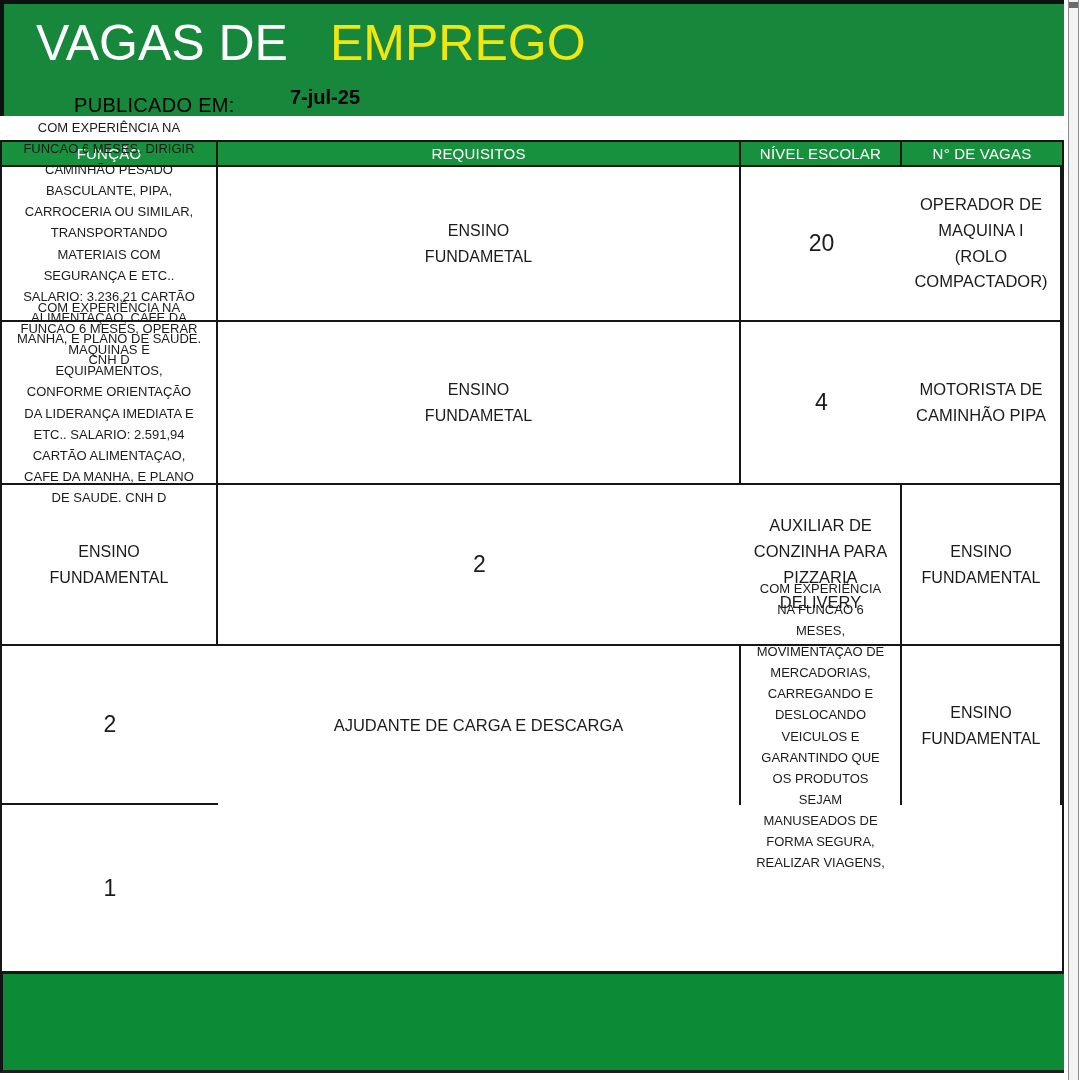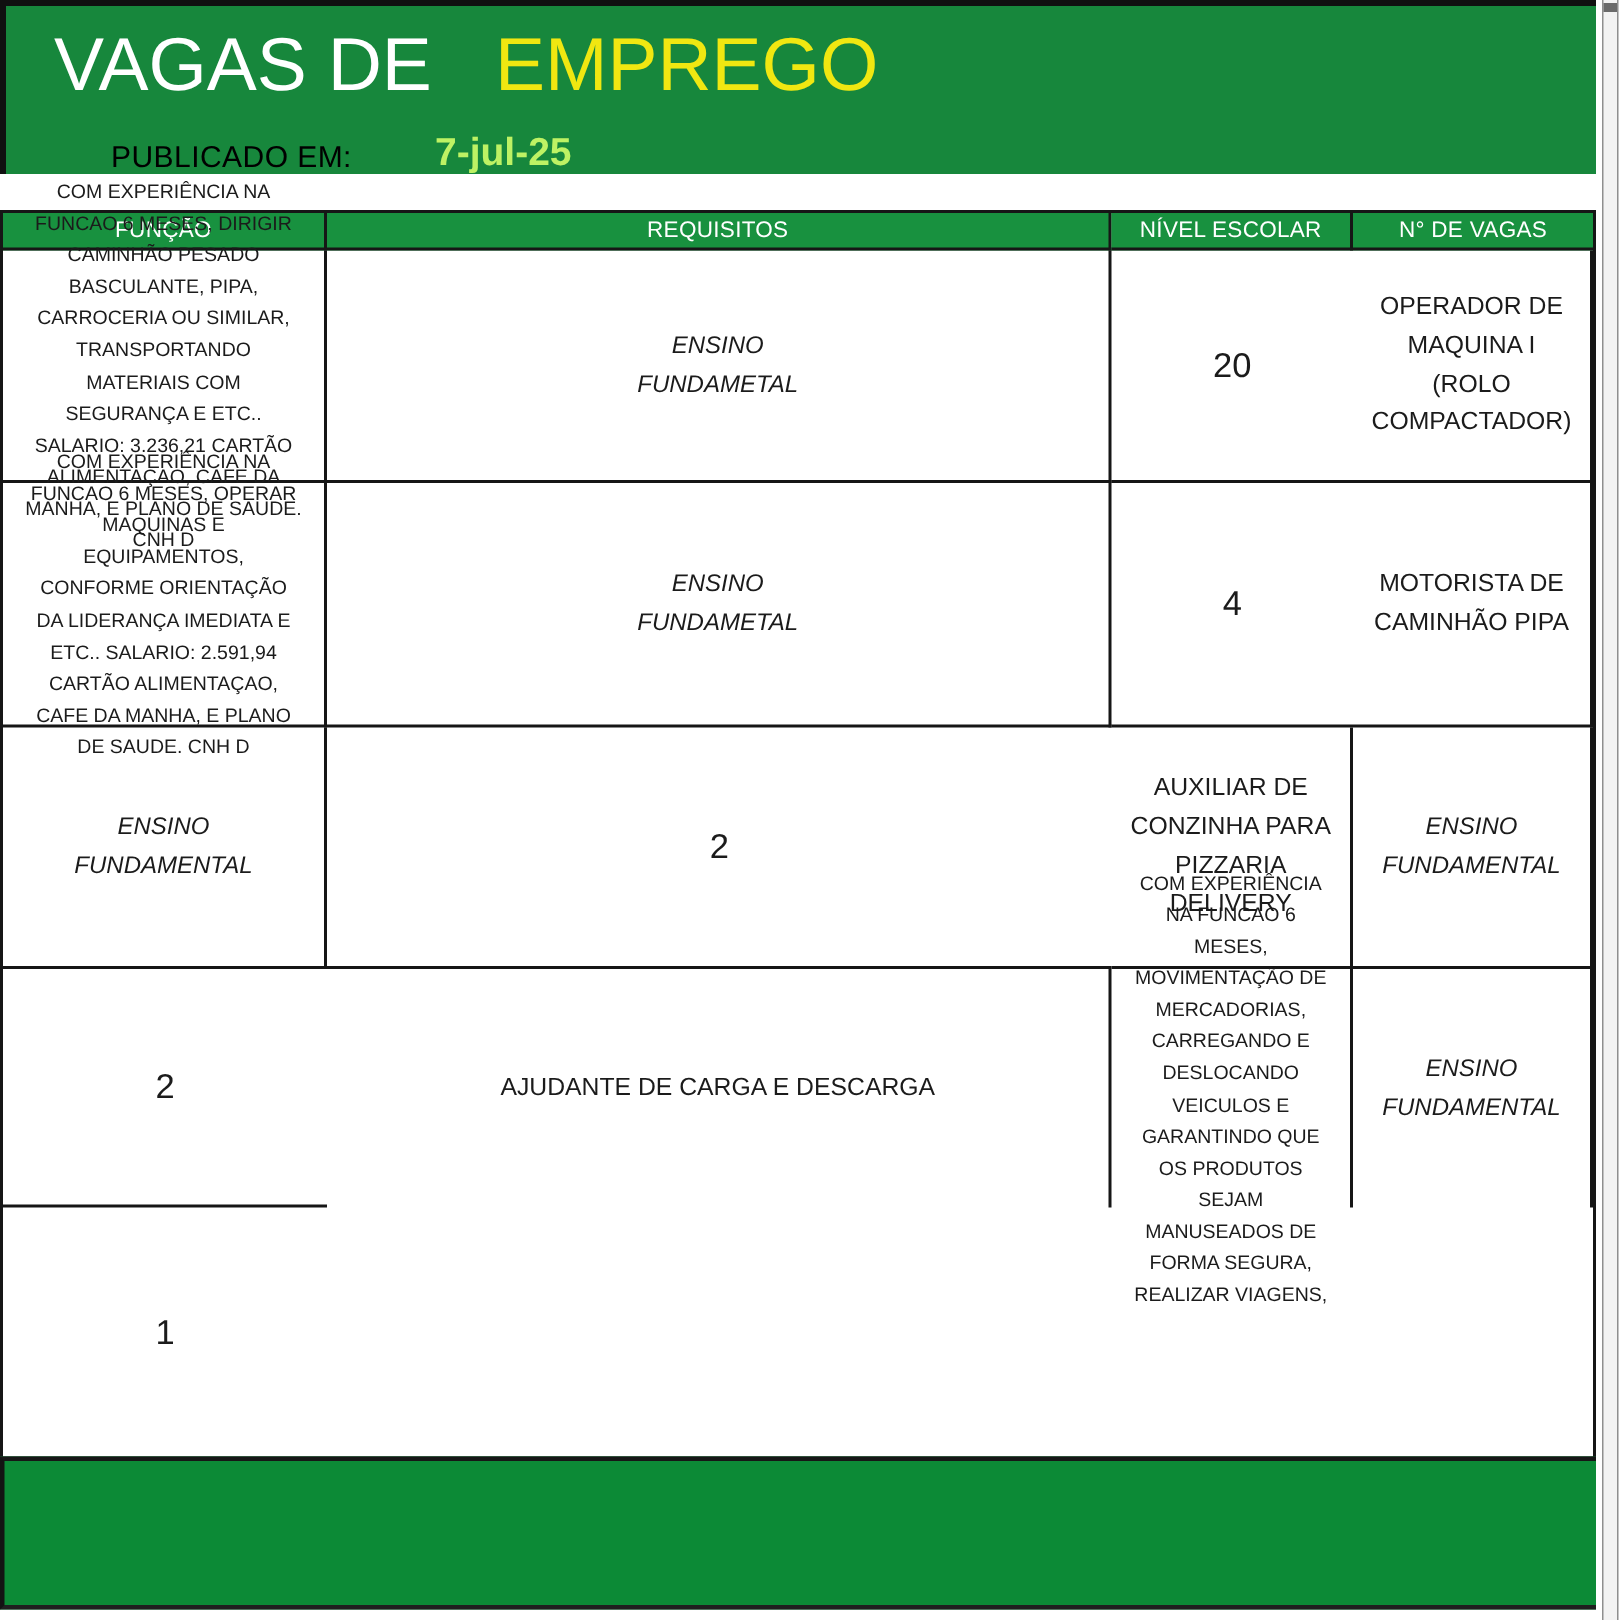"7-jul-25" .published-date { color: #bef264 -> #000000; font-size: 26px -> 20px }
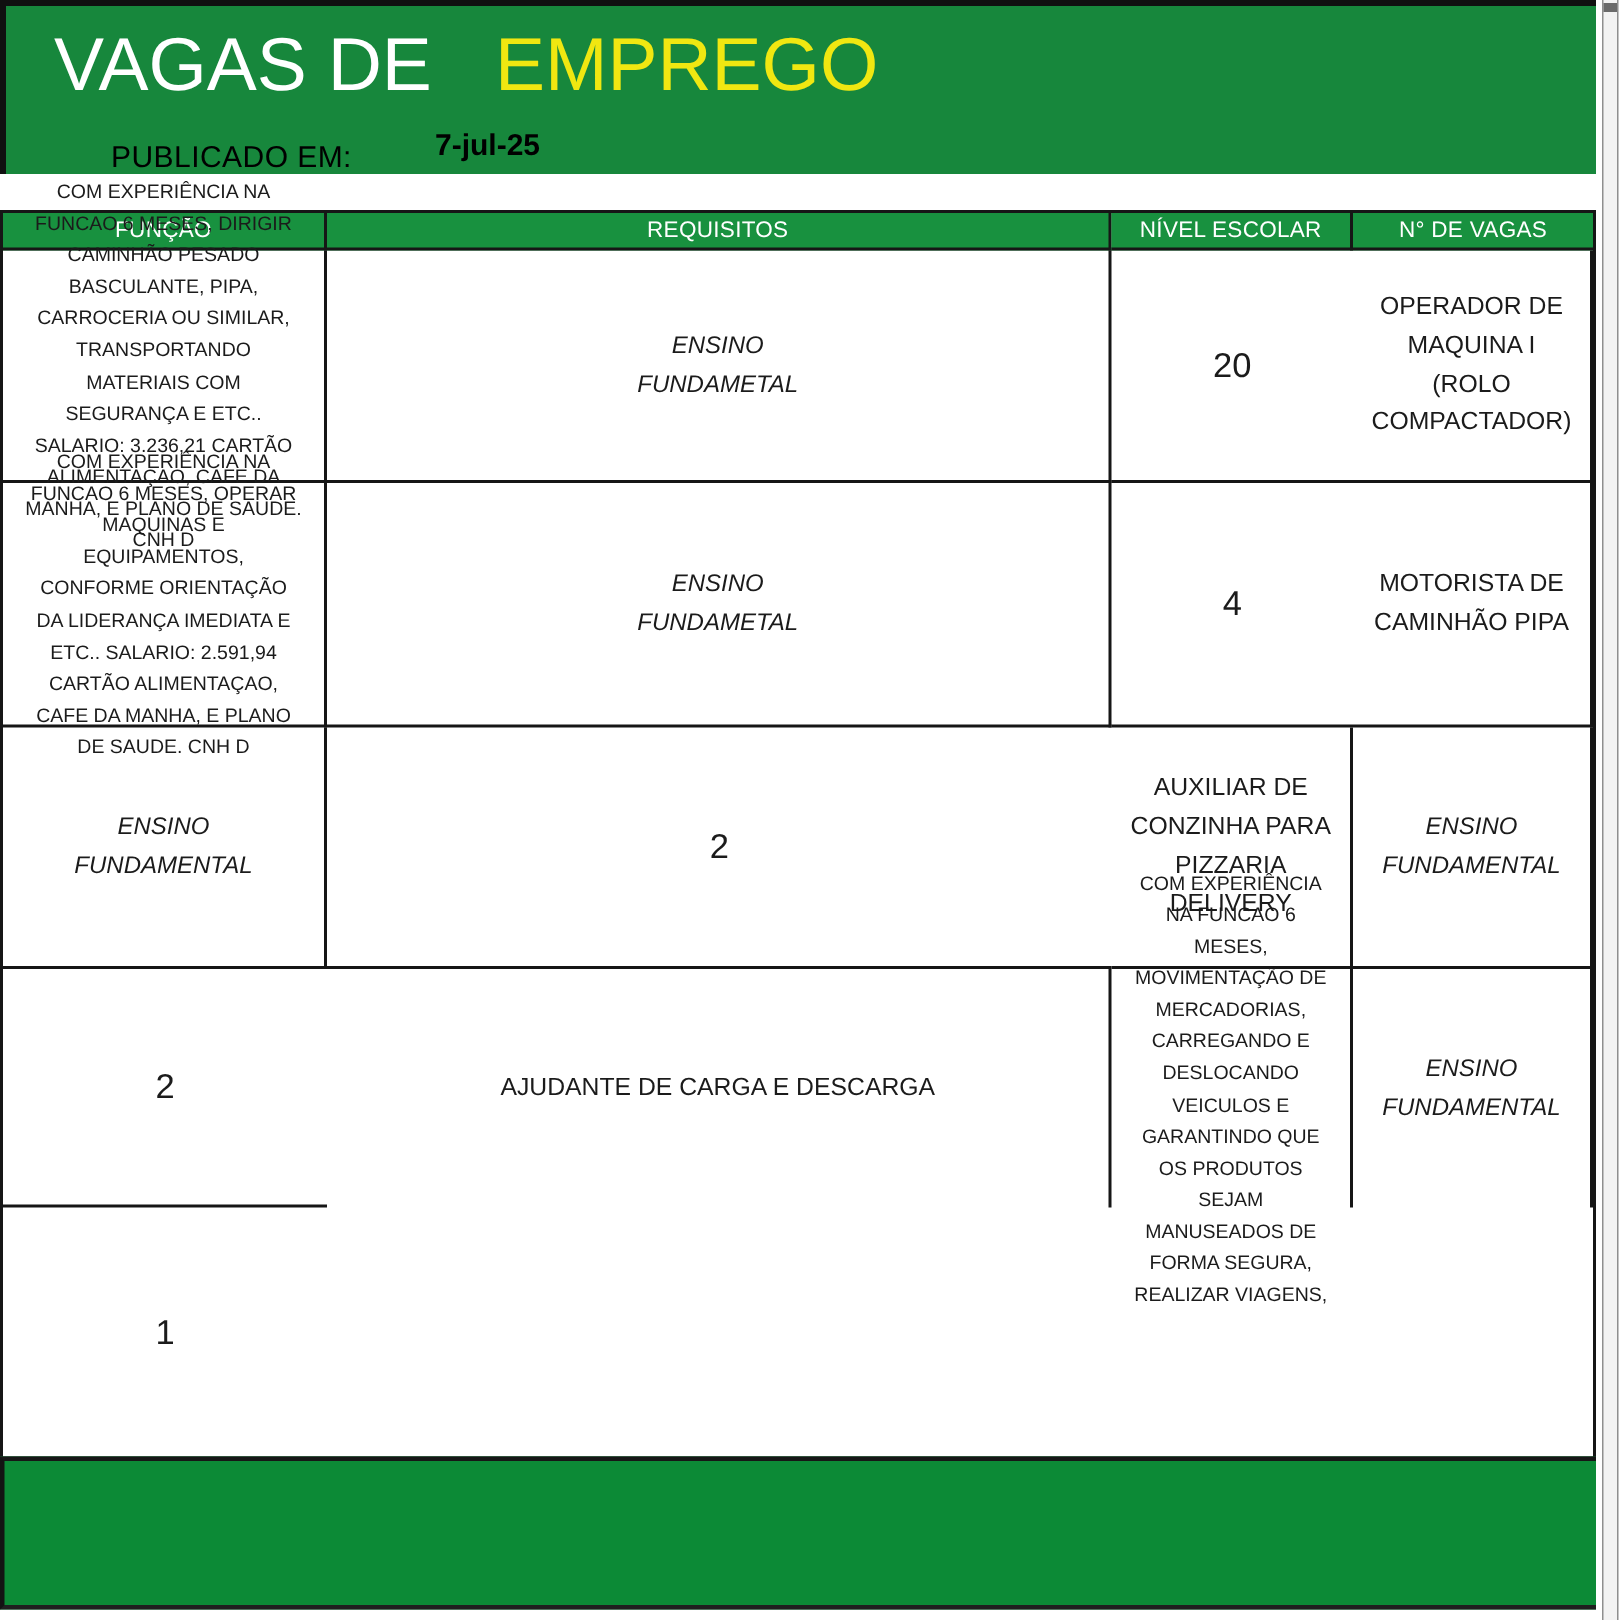"ENSINO FUNDAMETAL" .nivel-cell { font-style: italic -> none }
